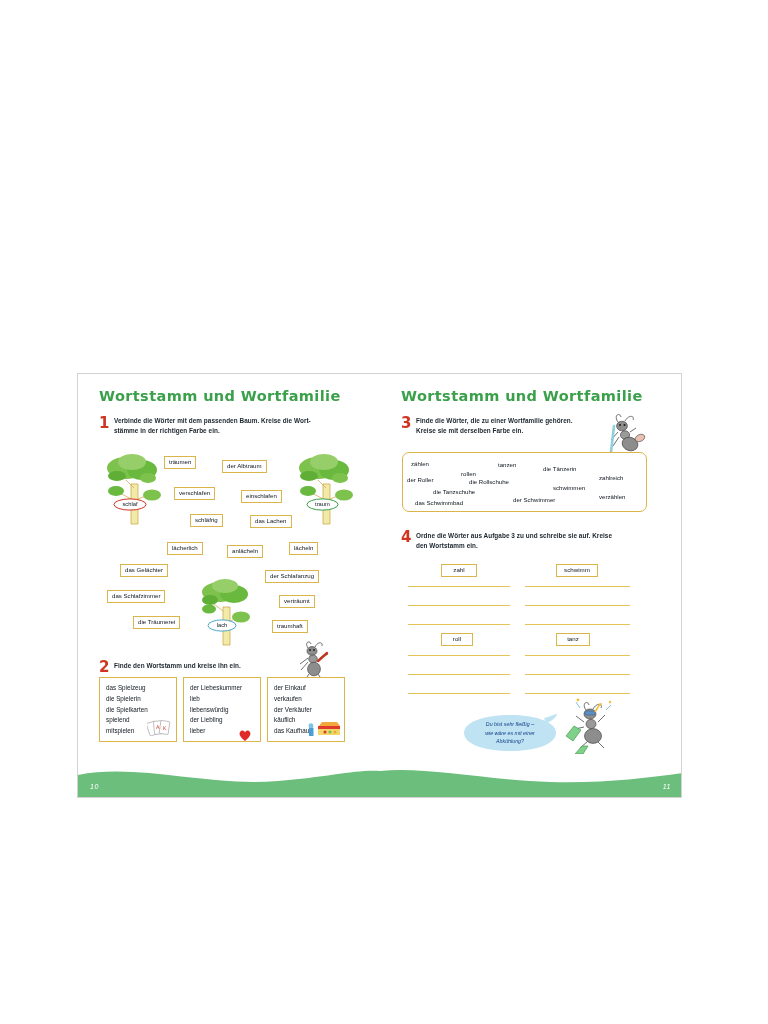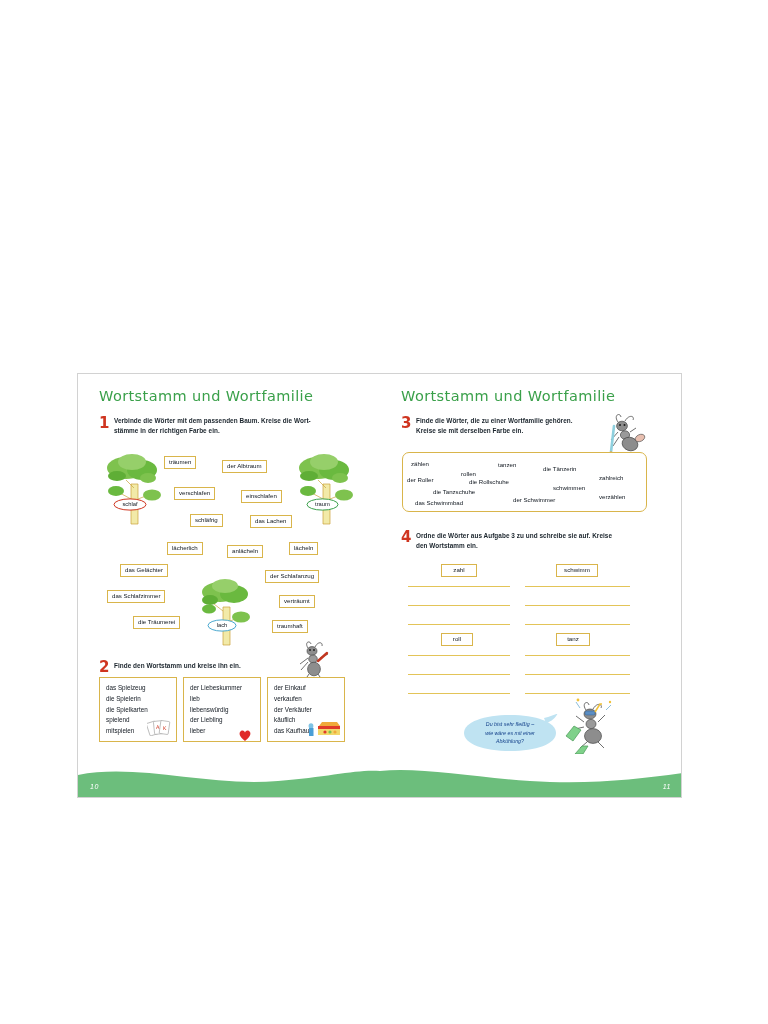"Wortstamm und Wortfamilie" .head { font-weight: 400 -> 700 }
